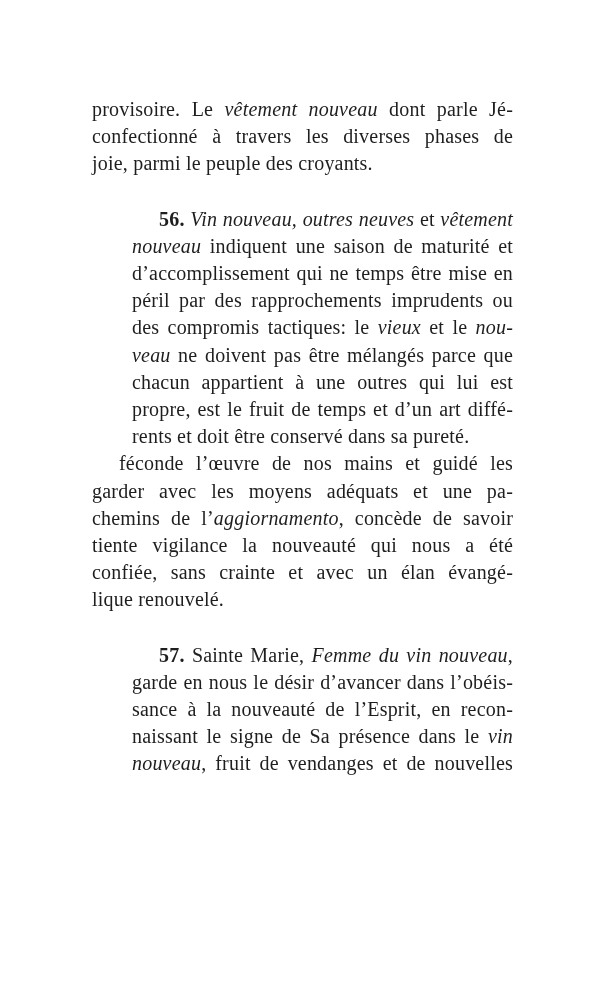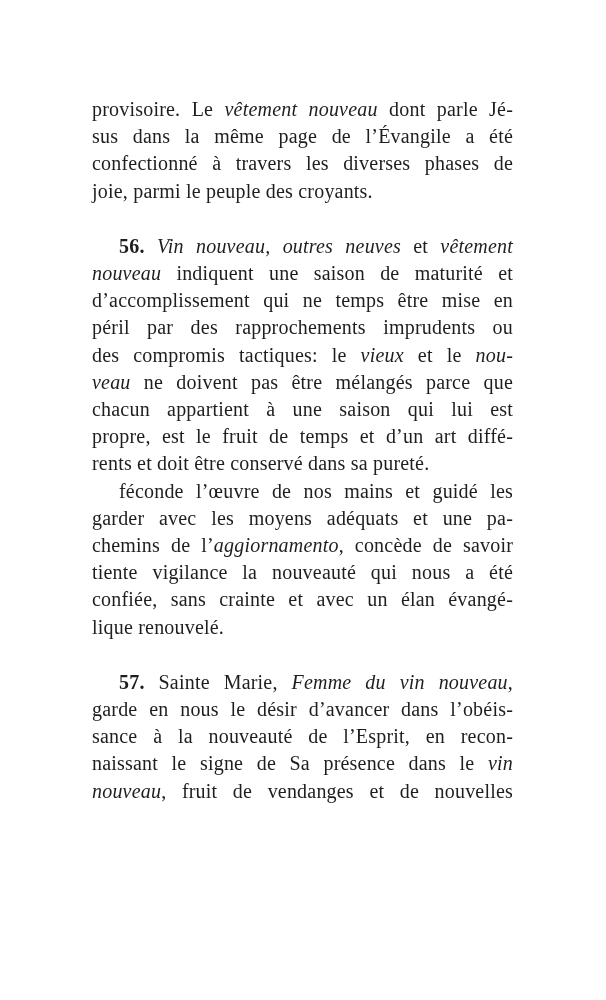"sus dans la même page" div.line { html: <div><span>sus dans la même page de l’Évangile a été</span></div> -> none }
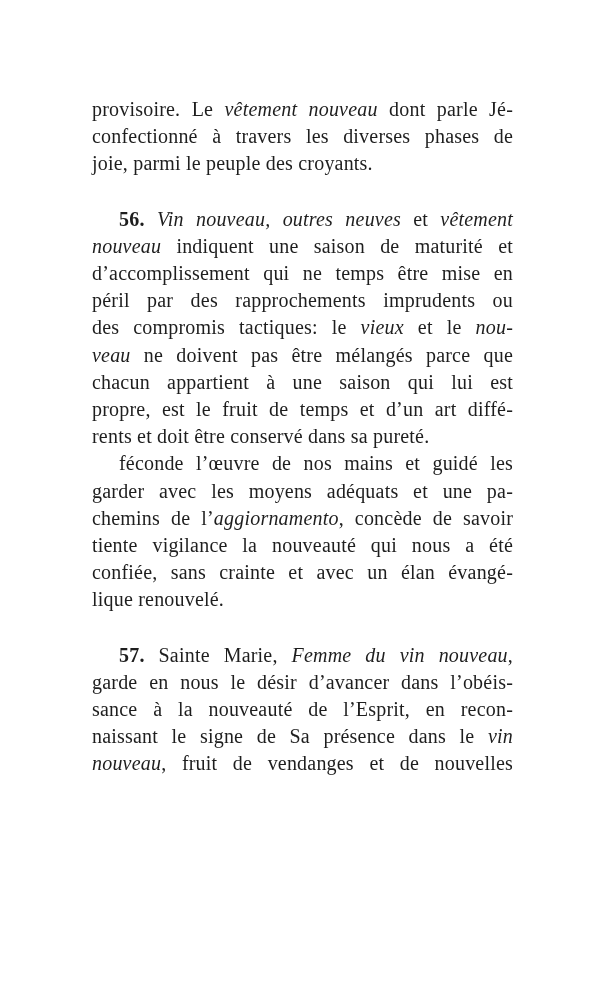"56. Vin nouveau, outres neuves" .paragraph.spaced { margin-left: none -> 40px }
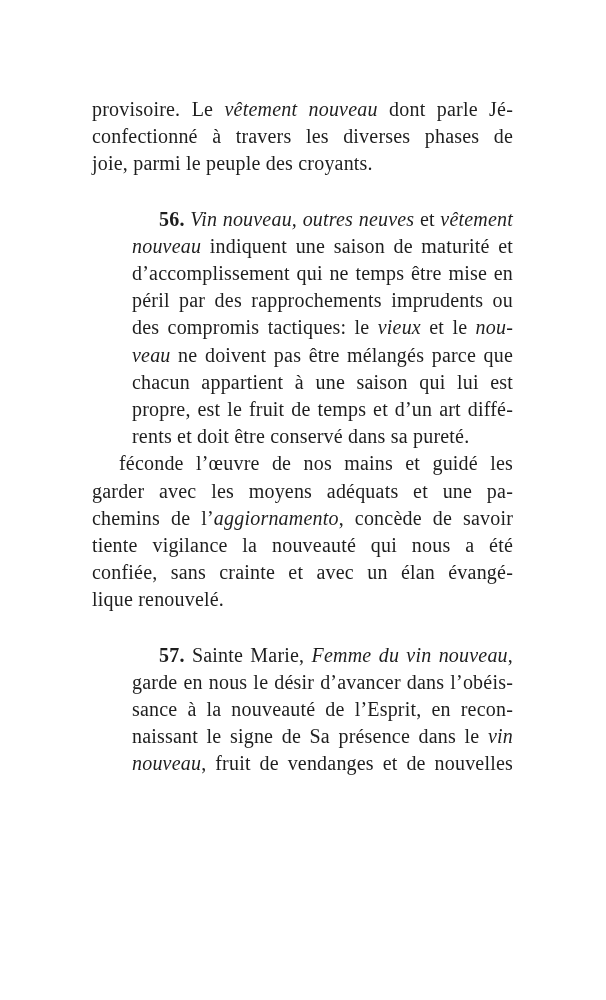"chacun appartient à une saison" span.run-n { text: saison -> outres }
